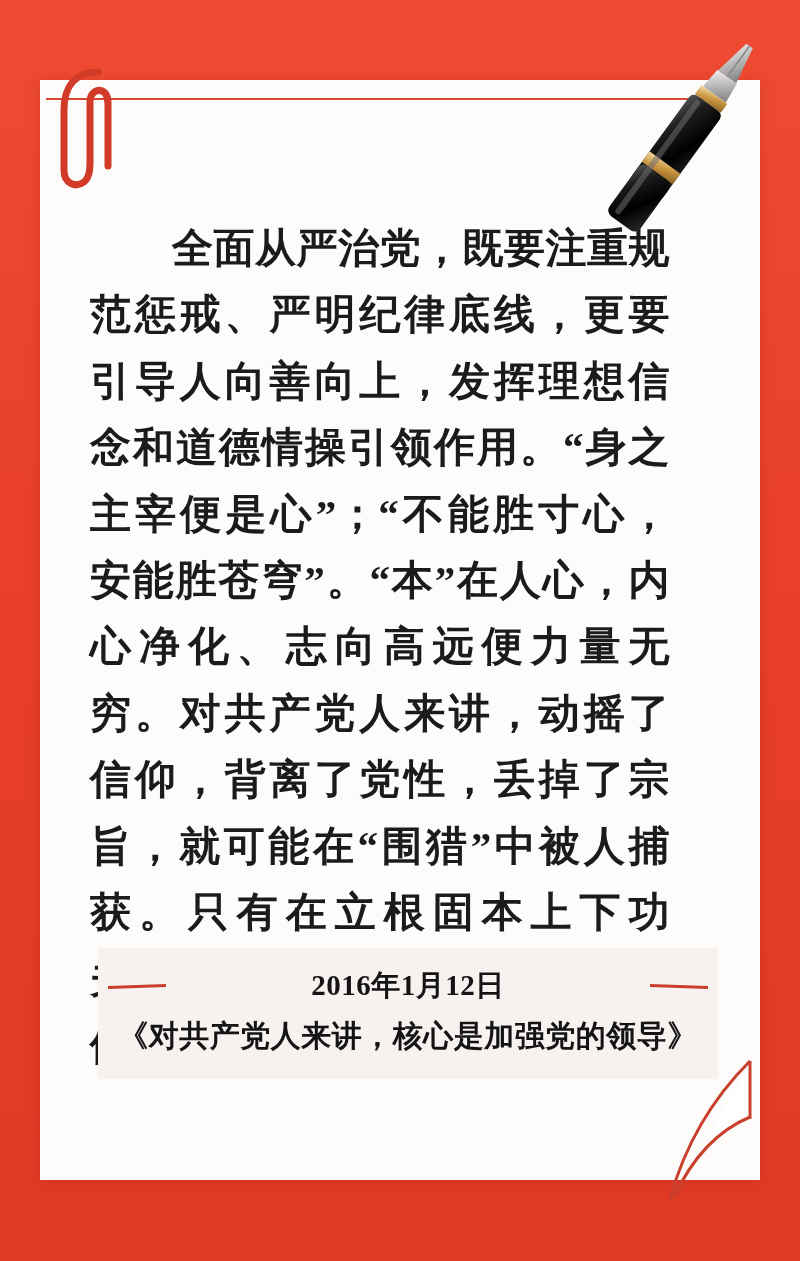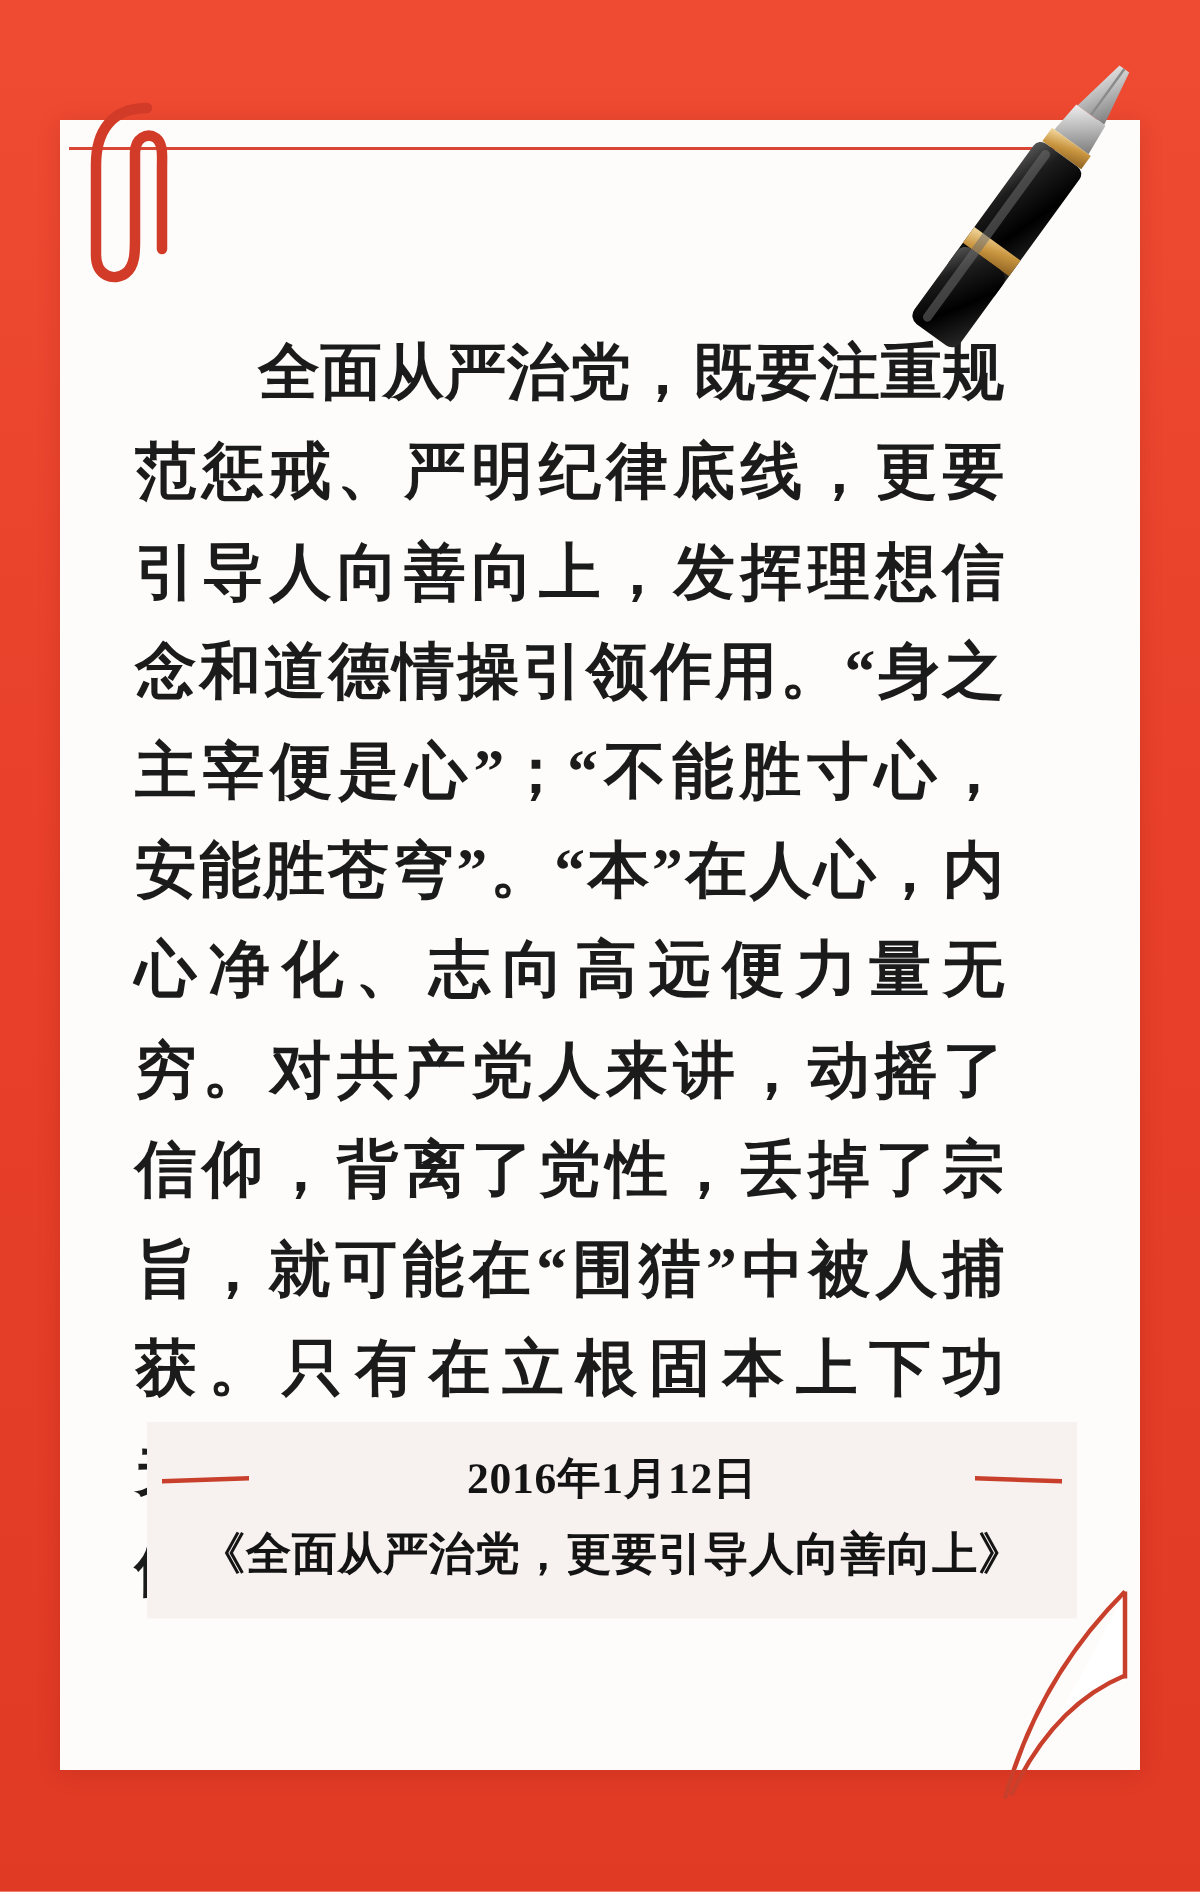"《全面从严治党，更要引导人向善向上》" div.source-text { text: 全面从严治党，更要引导人向善向上 -> 对共产党人来讲，核心是加强党的领导 }
